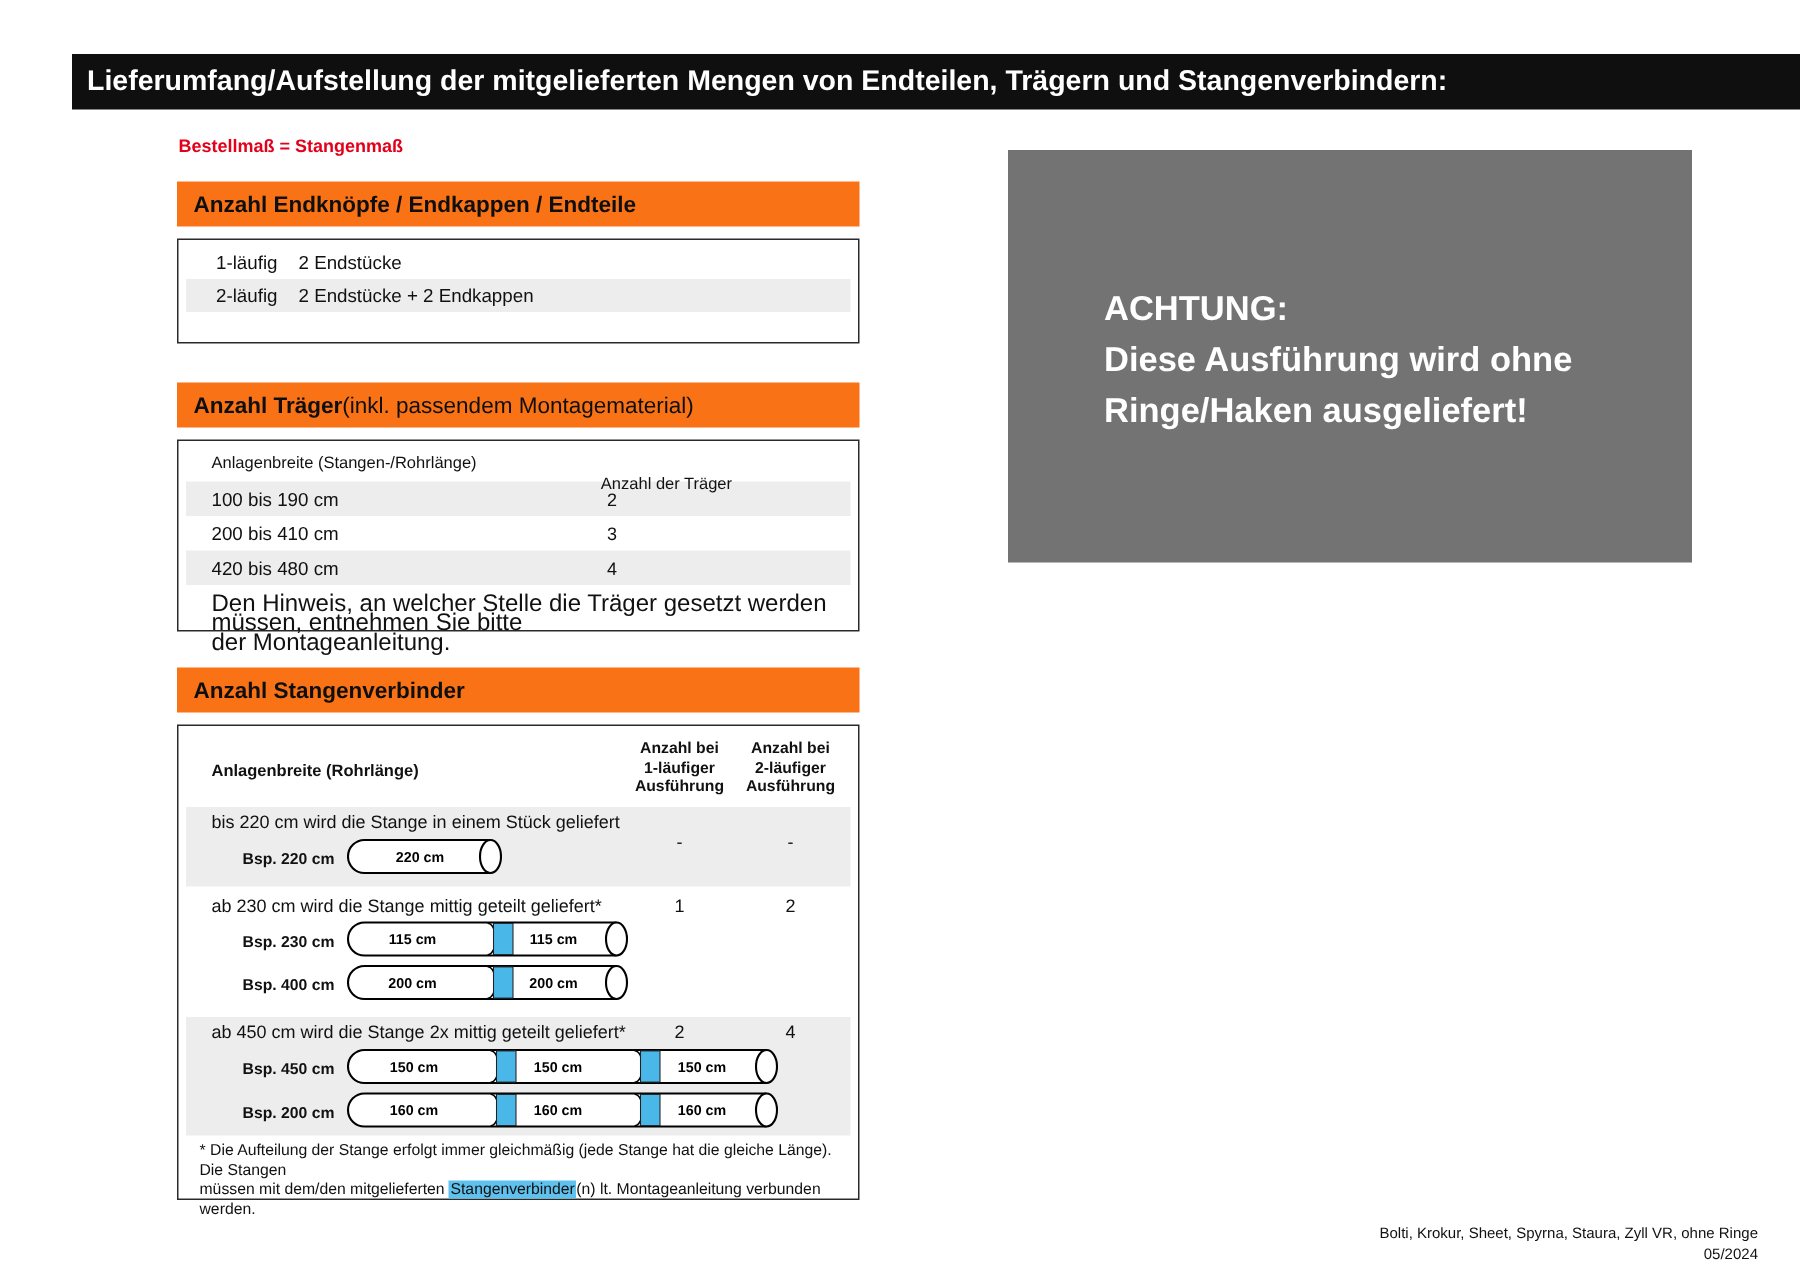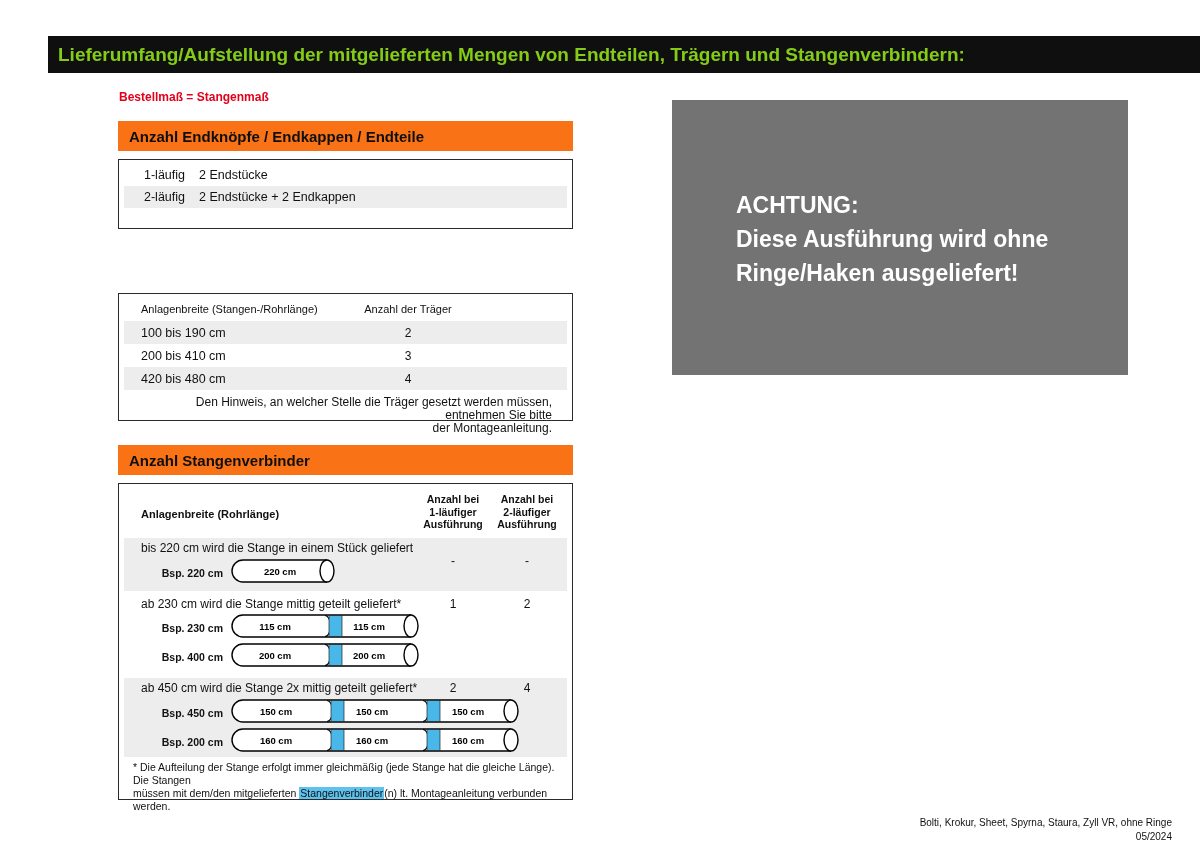"Lieferumfang/Aufstellung der" .topbar { color: #84cc16 -> #ffffff }
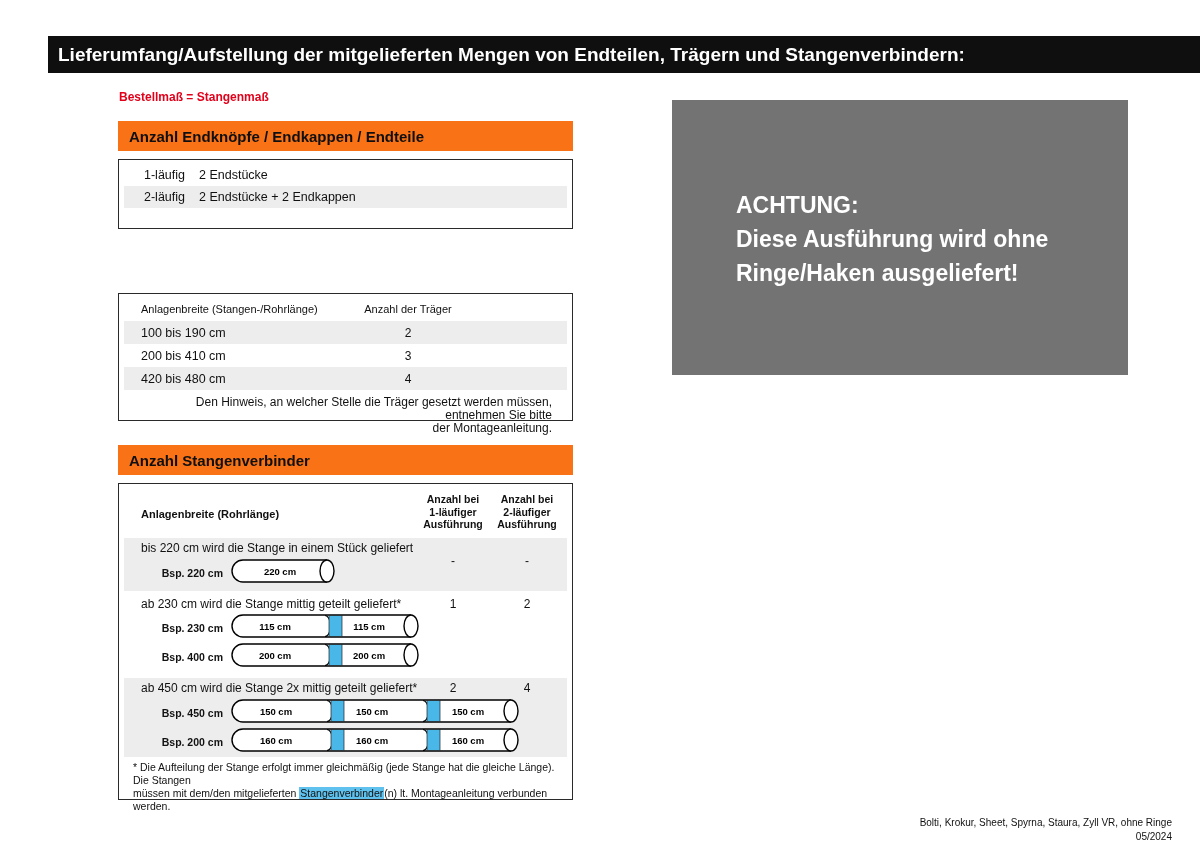"Anzahl Träger" div.secbar { html: none -> <div> <span>Anzahl Träger</span> <span> (inkl. passendem Montagematerial)</span> </div> }
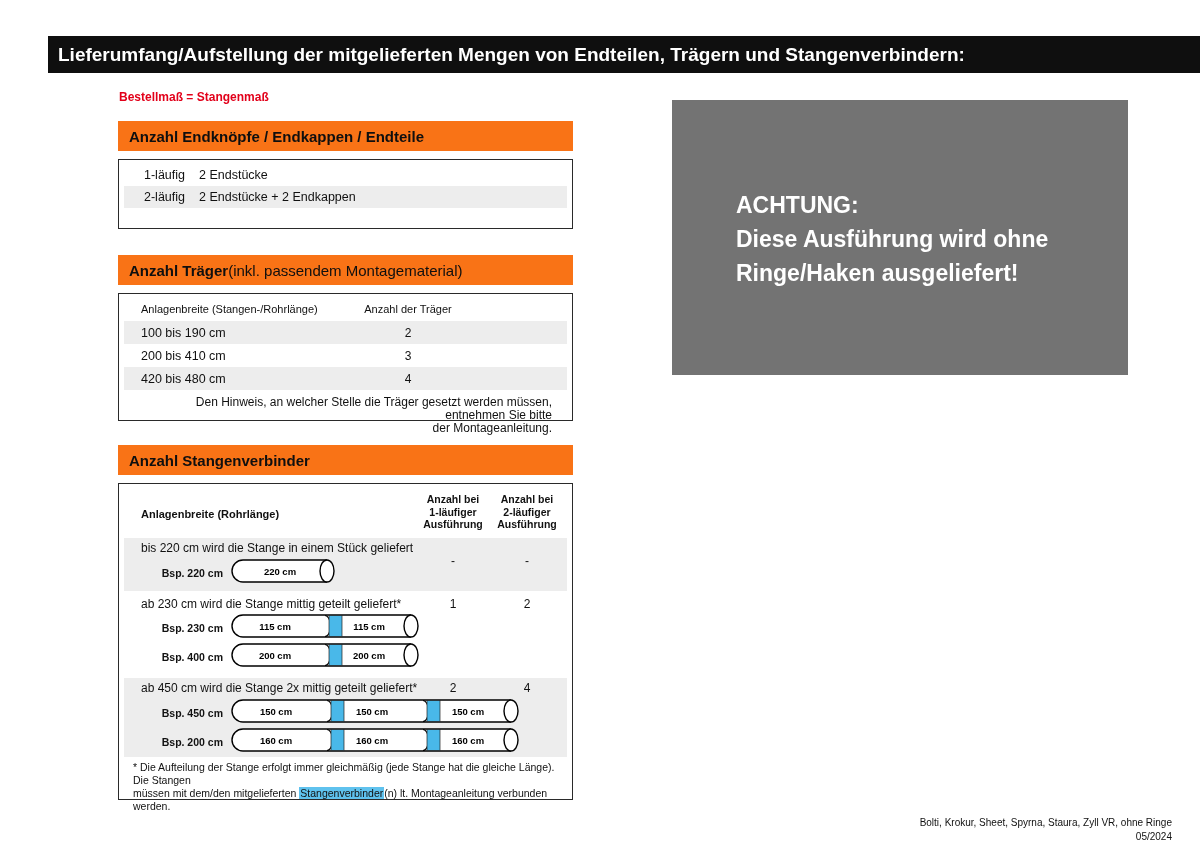"Anzahl der Träger" .t2head .hc2 { text-align: center -> right; top: 9px -> 23px }
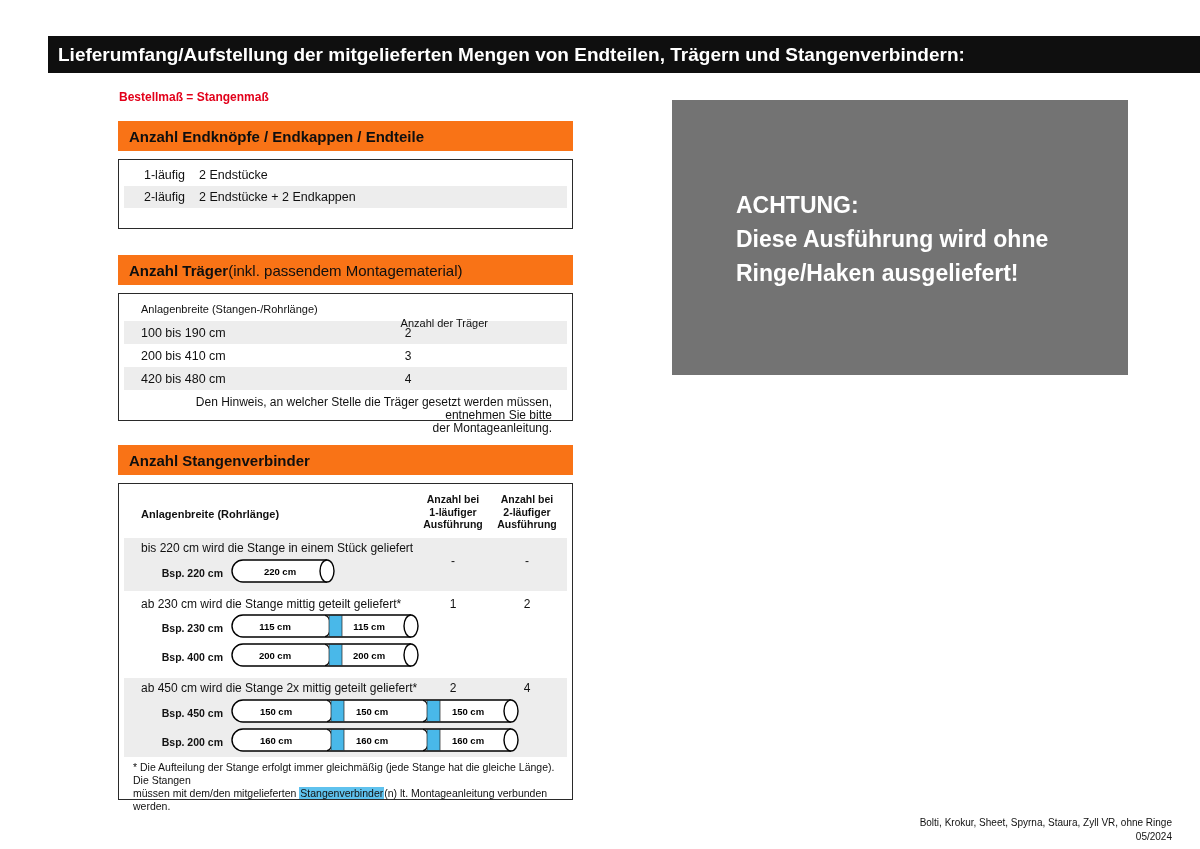"Den Hinweis, an welcher Stelle" .note { font-size: 12px -> 16px; text-align: right -> none }
